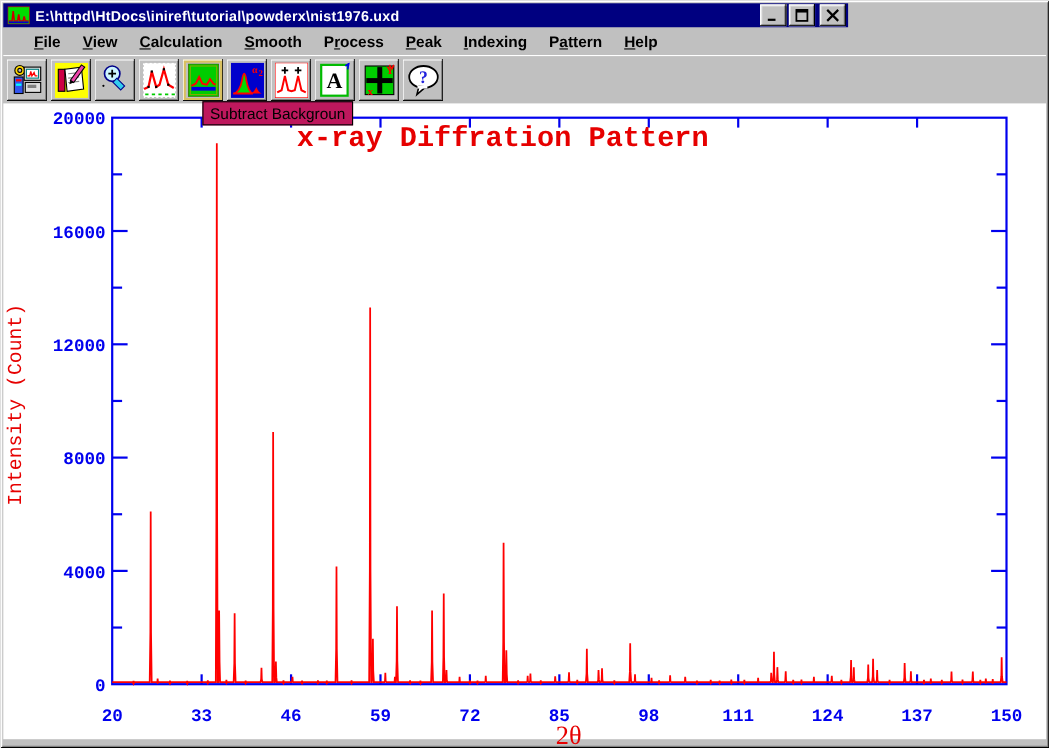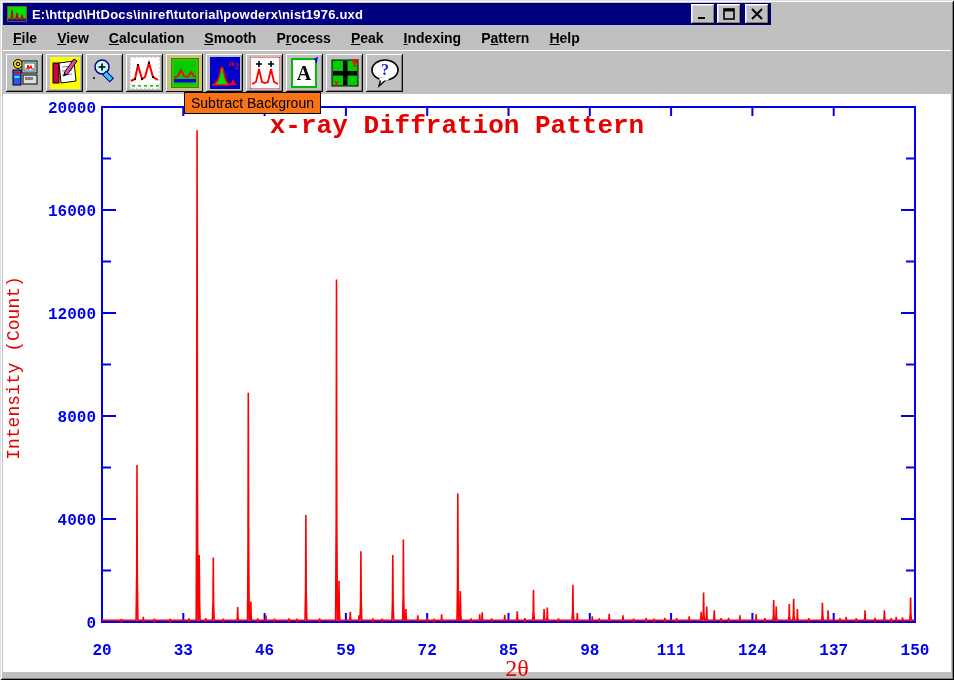"File" .menubar { padding-left: 0 -> 18px }
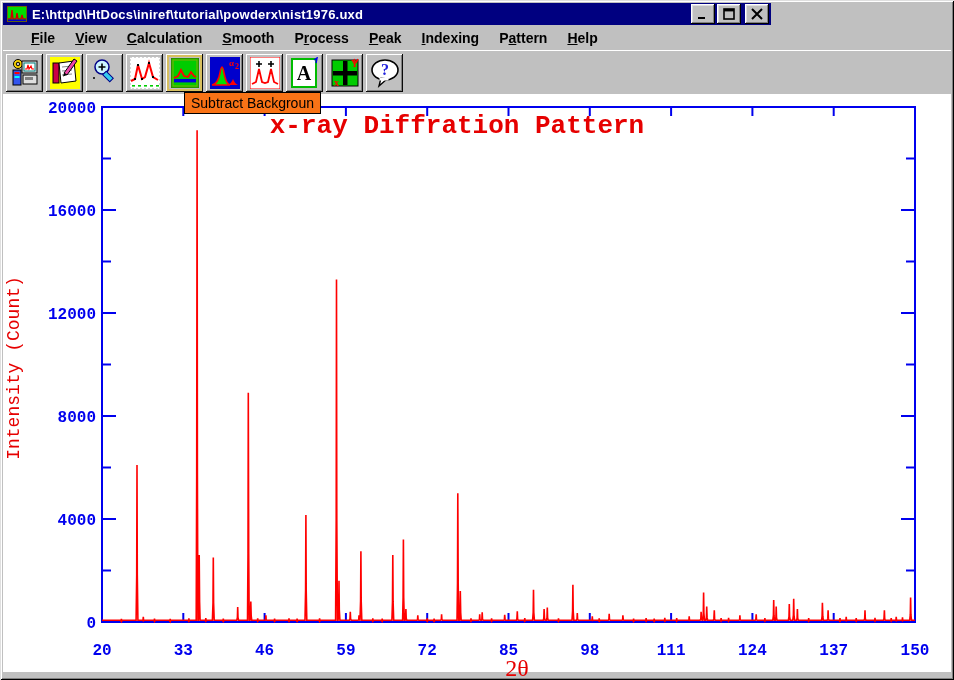"Subtract Backgroun" .tooltip { background: #f97316 -> #be185d }
